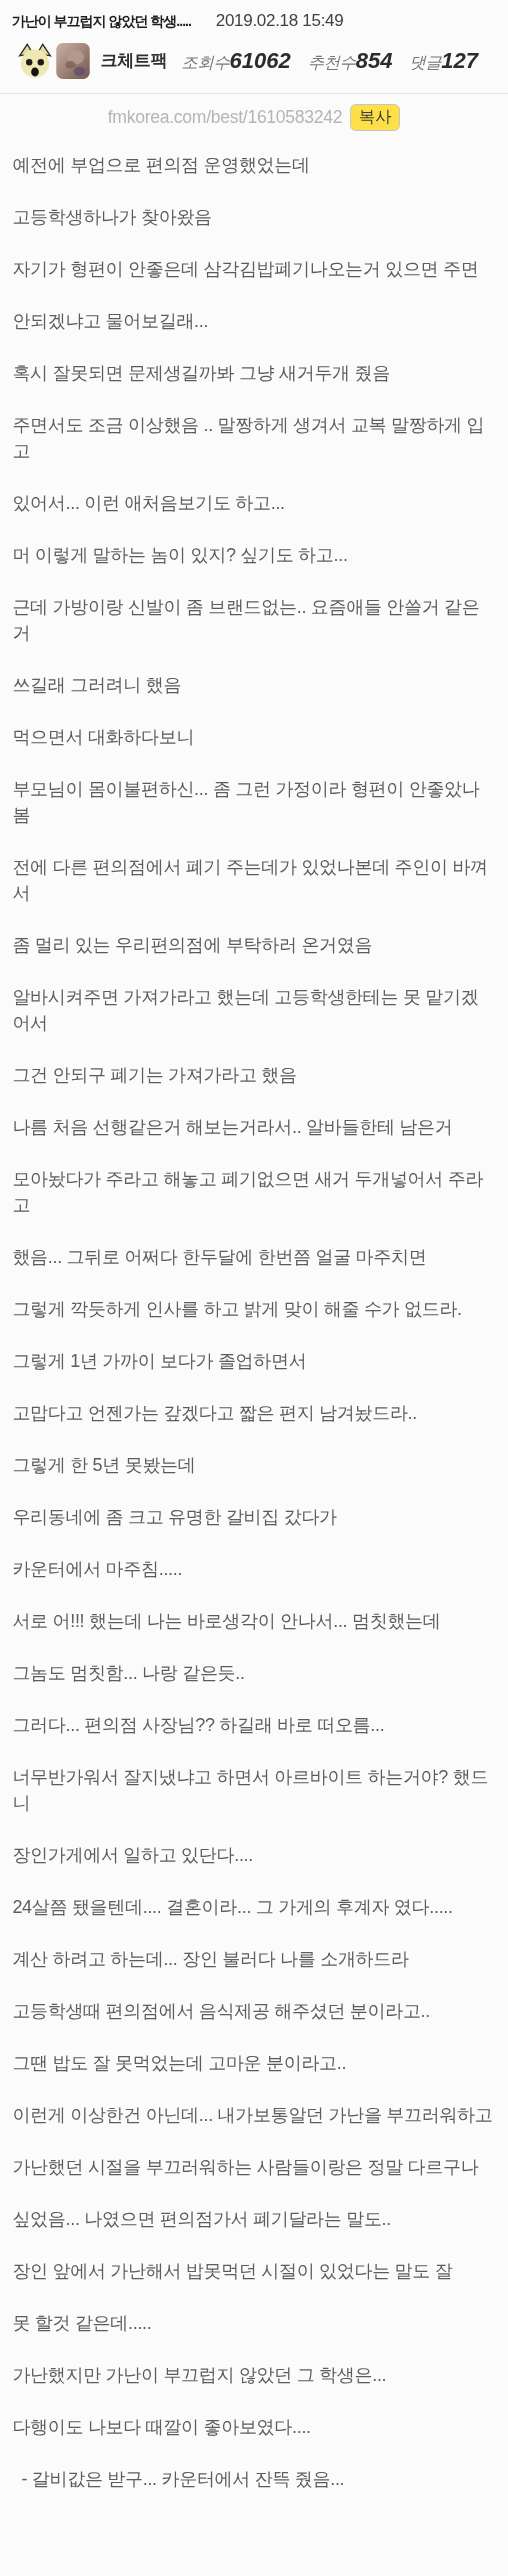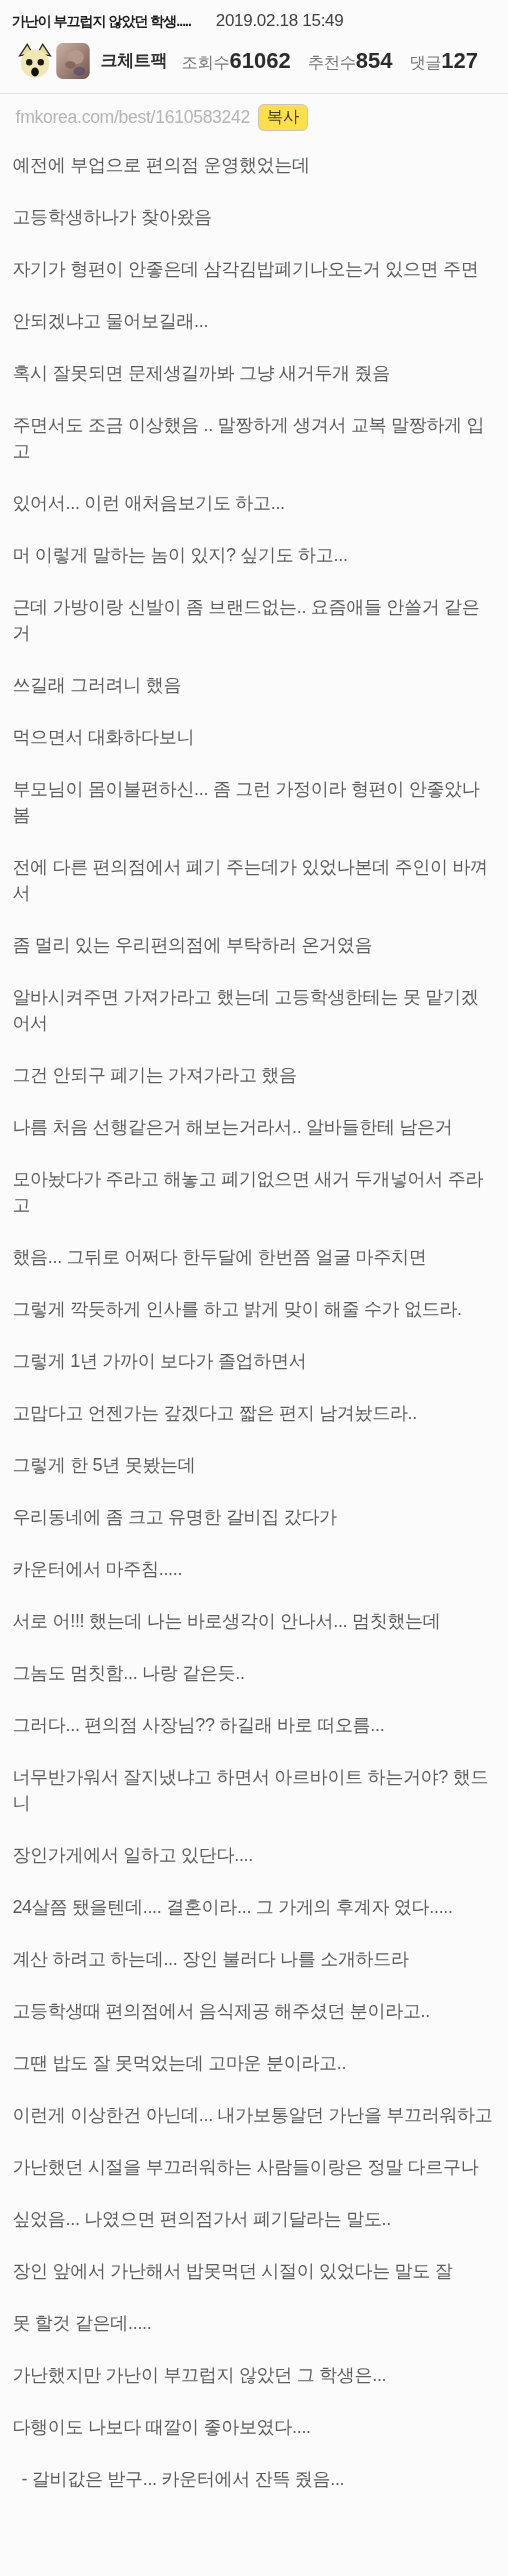"조회수" .stats { font-style: none -> italic }
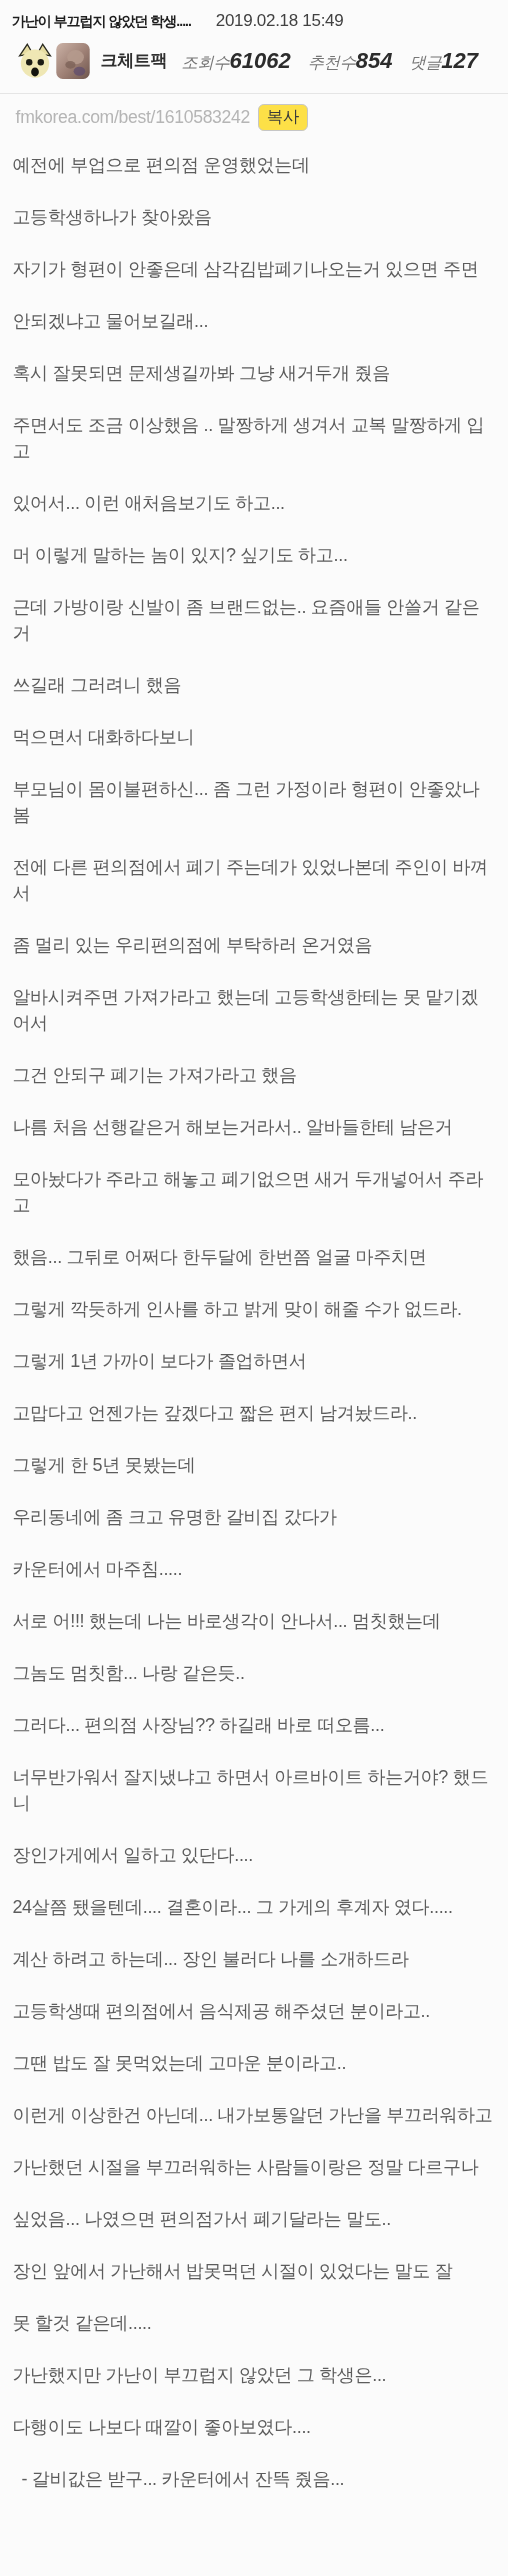"fmkorea.com/best/1610583242" .url-row { justify-content: flex-start -> center }
